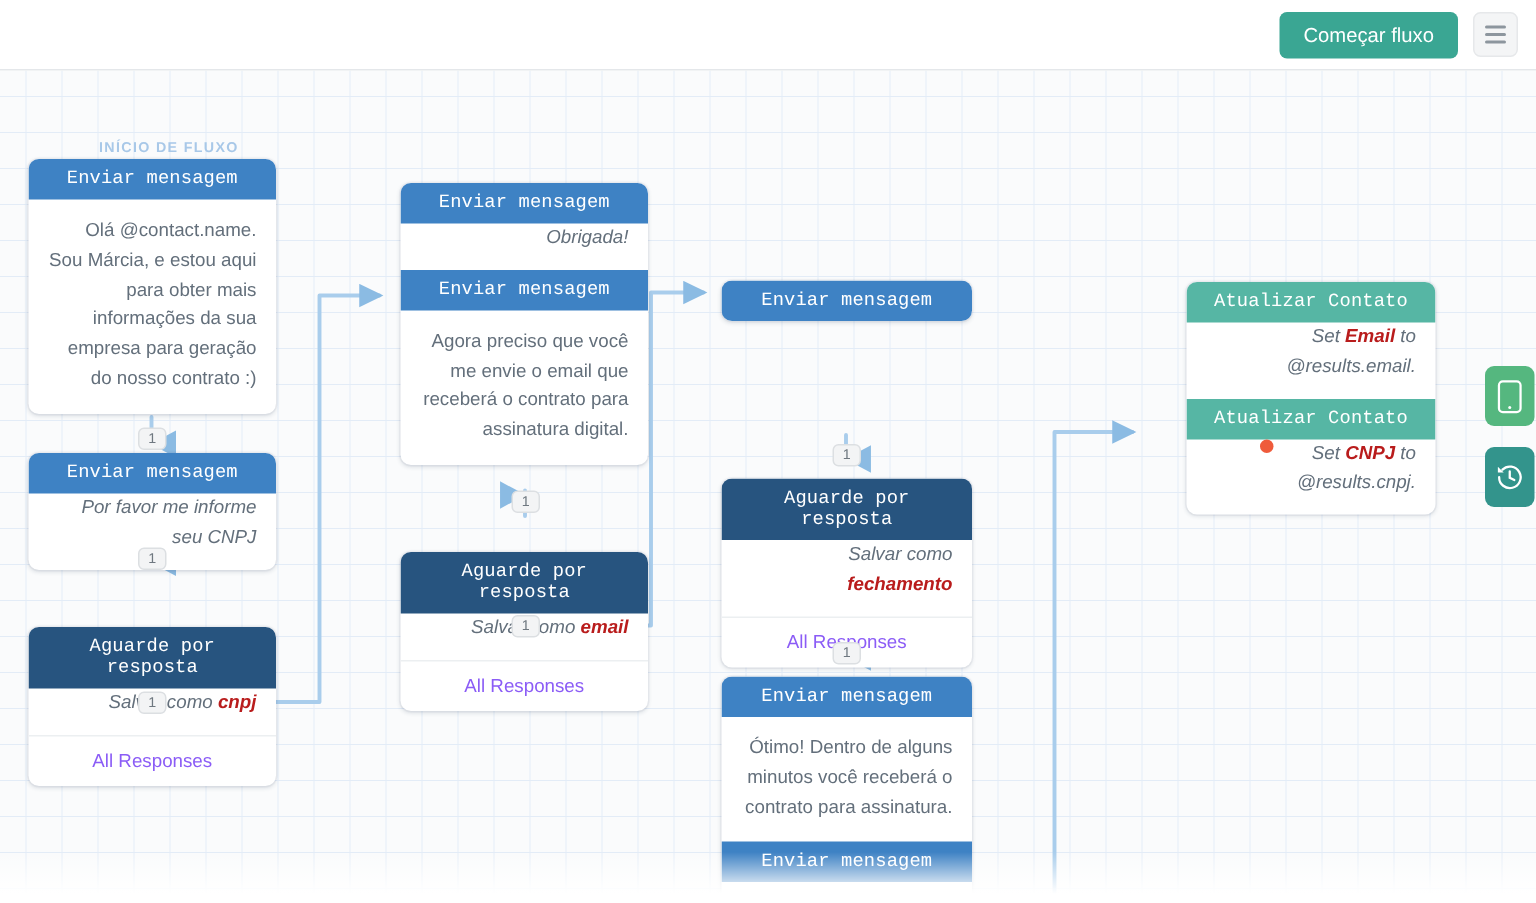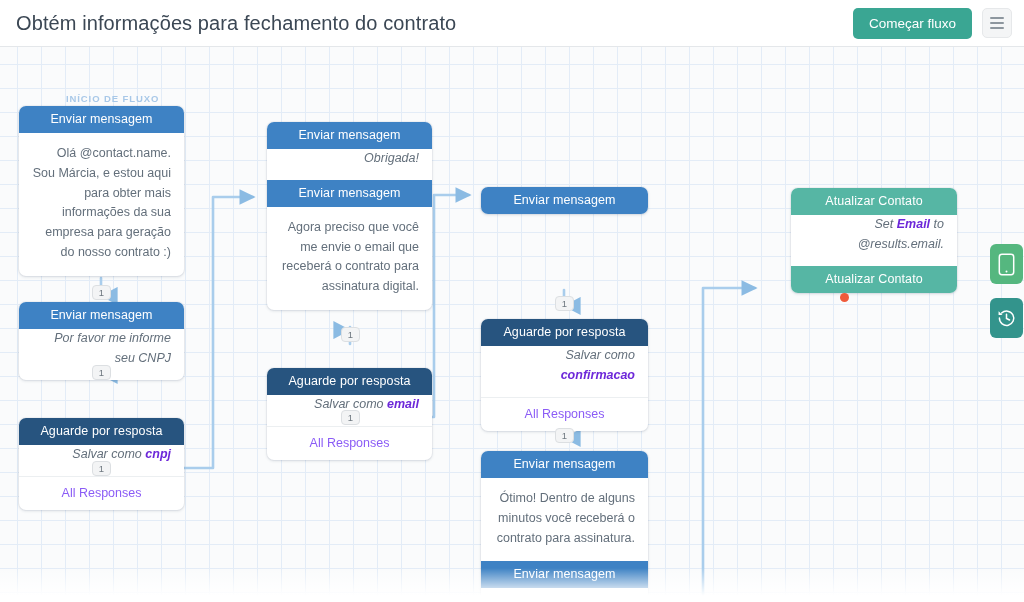"Obtém informações para fechamento do" div.page-title { html: <div>Obtém informações para fechamento do contrato</div> -> none }
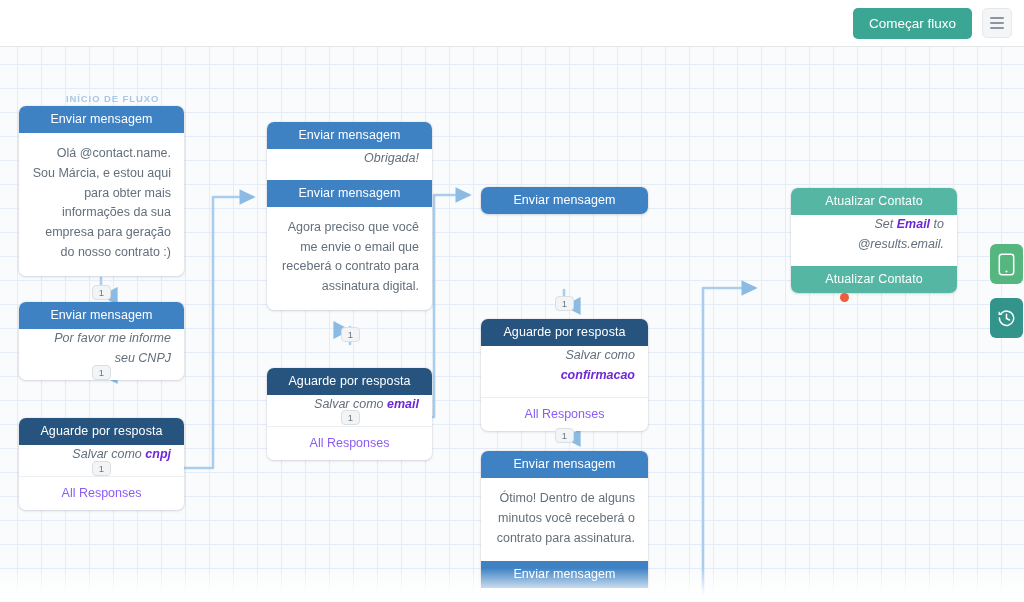"Enviar mensagem" .nhead { font-family: none -> Liberation Mono, monospace }
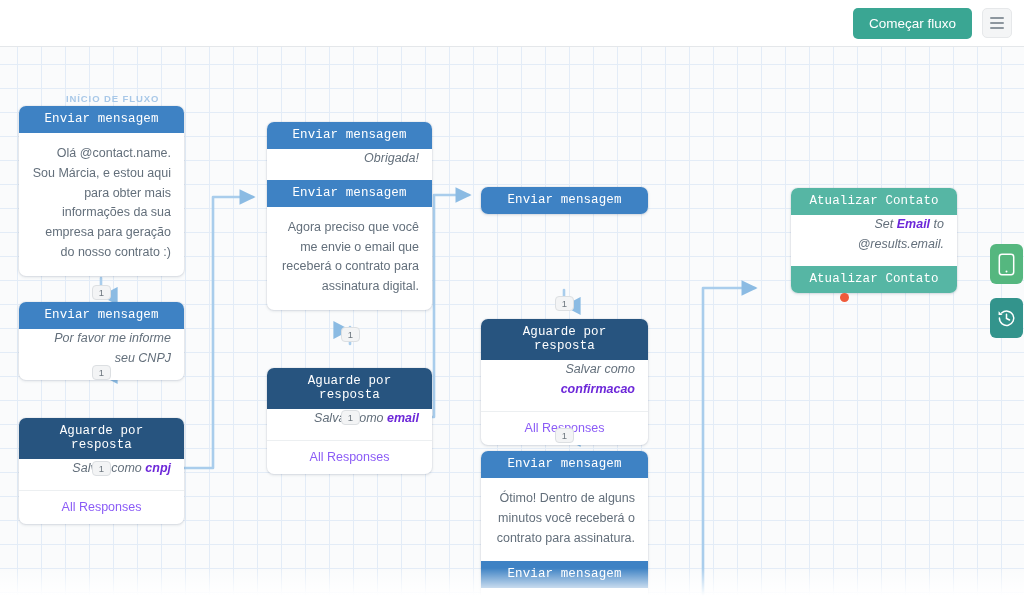"Email" .nbody b { color: #6d28d9 -> #b91c1c }
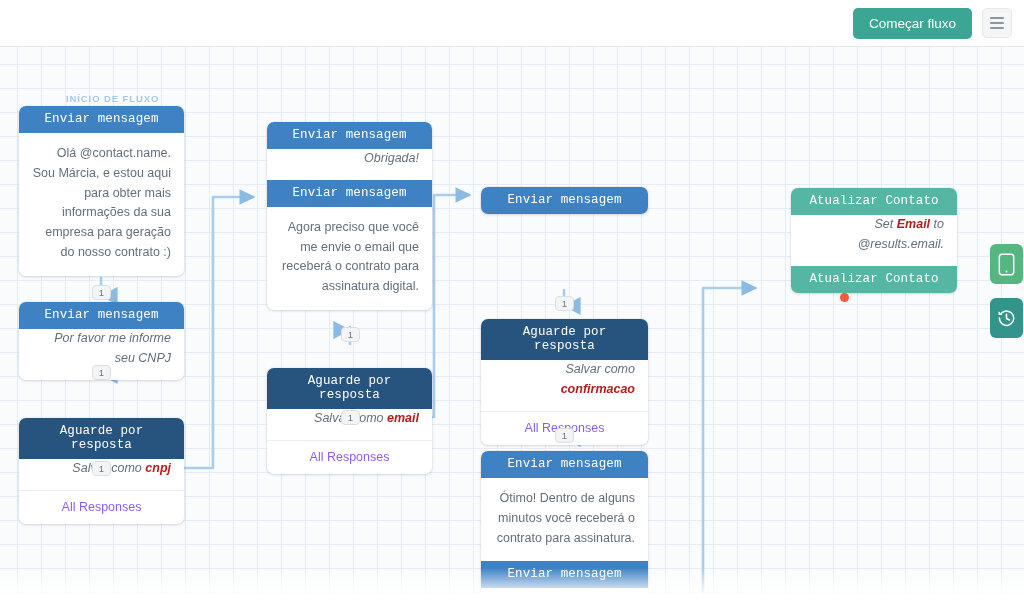"Set CNPJ to @results.cnpj." div.nbody { html: none -> <div><span>Set </span><b>CNPJ</b><span> to </span><span>@results.cnpj.</span></div> }
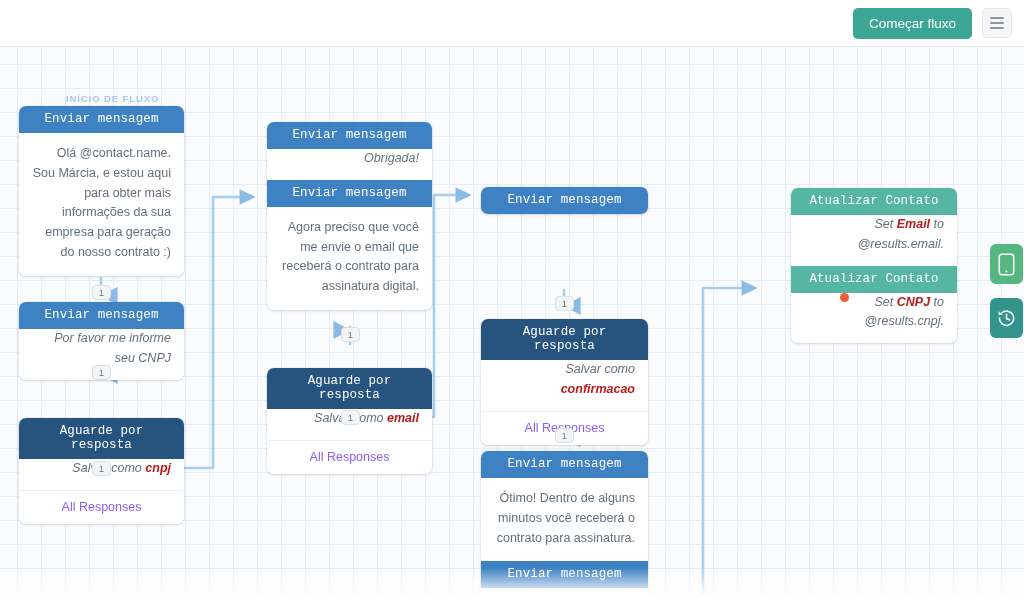"confirmacao" b { text: confirmacao -> fechamento }
